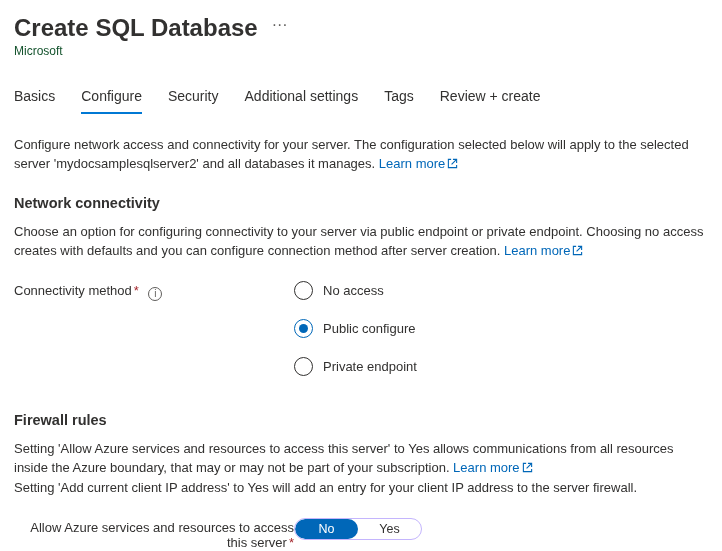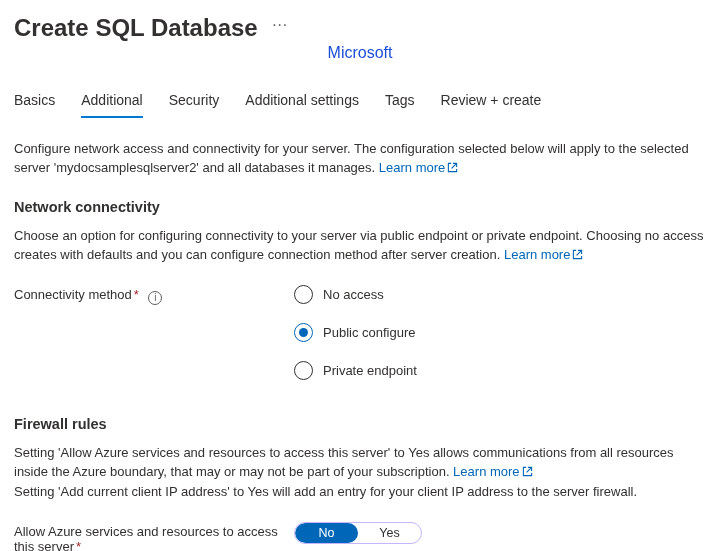"Microsoft" .publisher { color: #1d4ed8 -> #14532d; font-size: 16px -> 12px; text-align: center -> none }
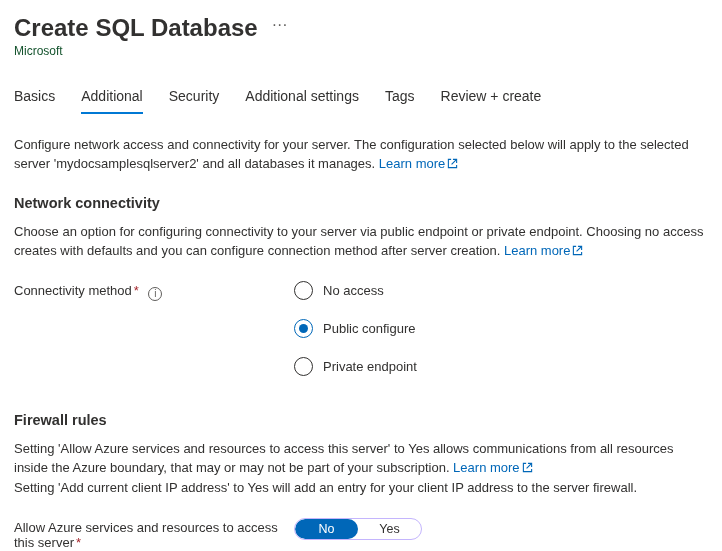"Additional" div.tab { text: Additional -> Configure }
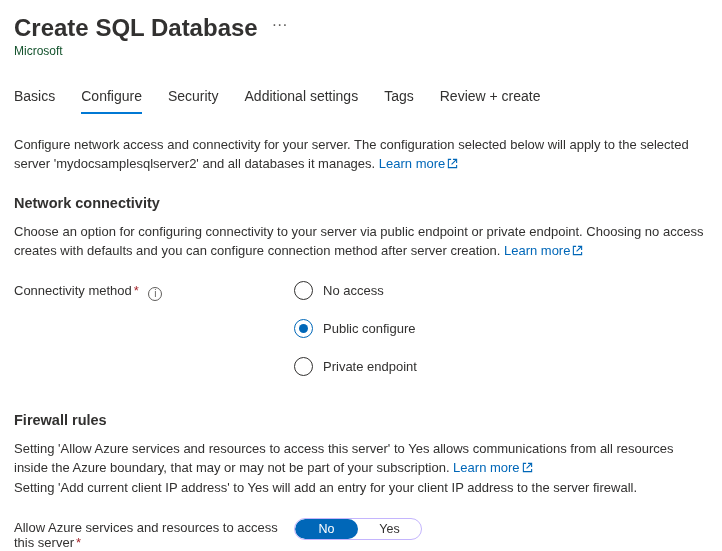"Allow Azure services and resources" div.form-row { text-align: none -> right }
